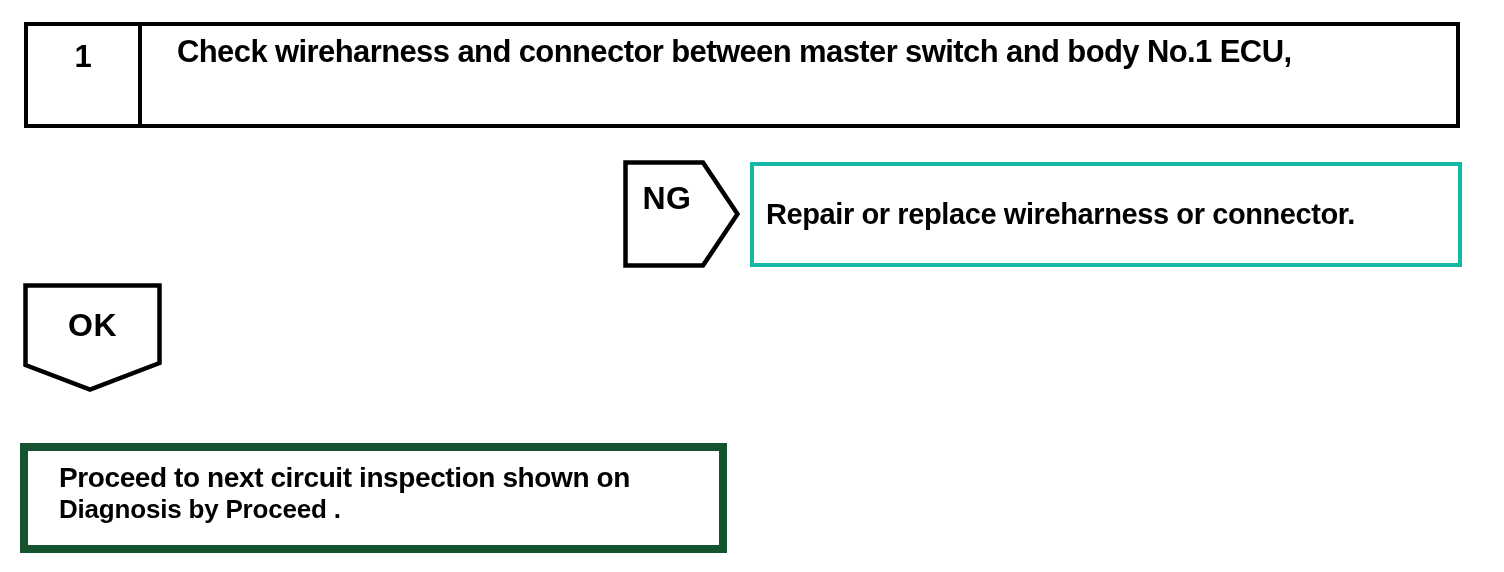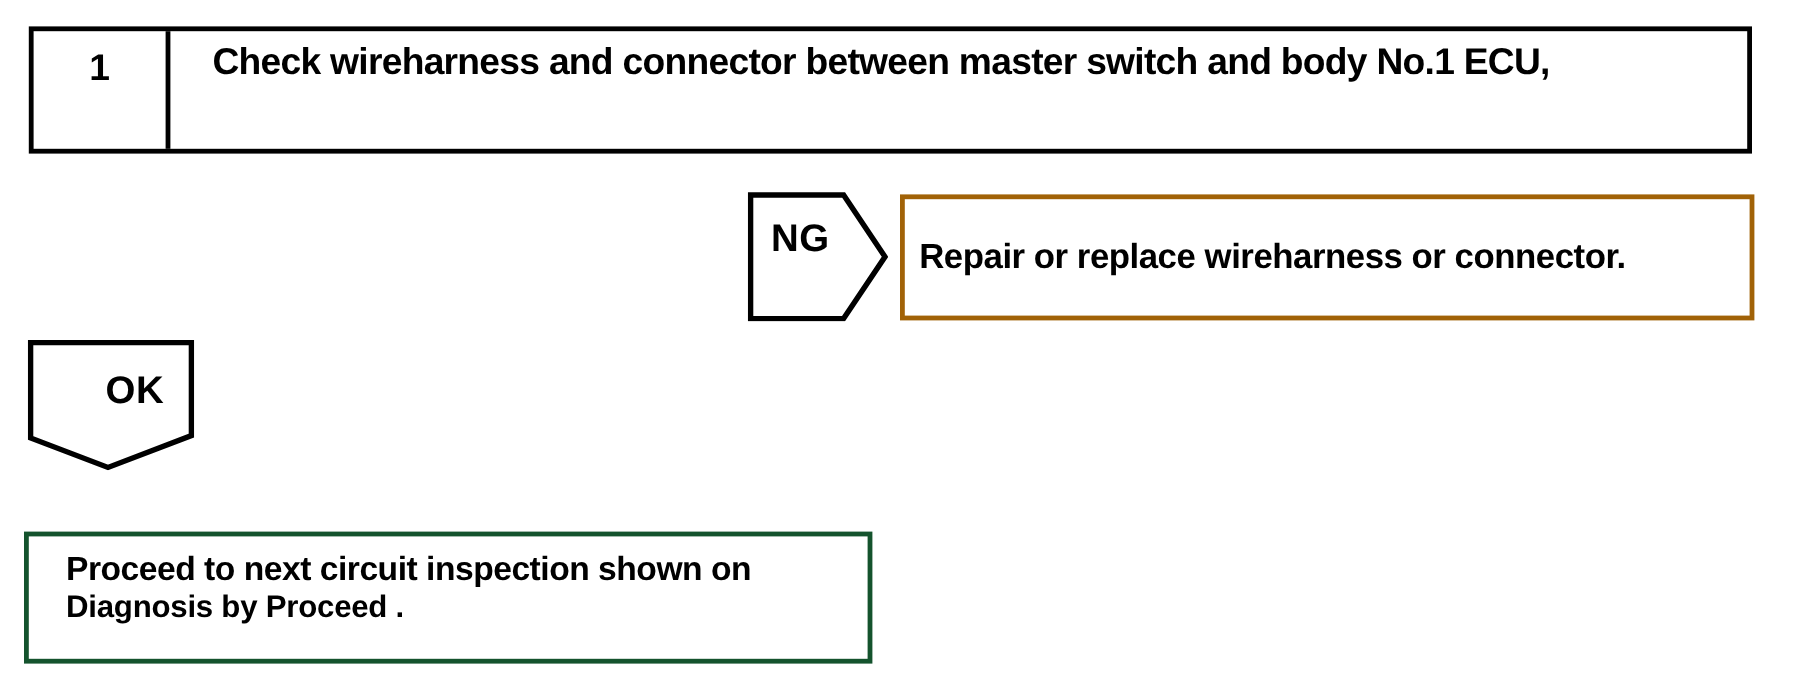"Repair or replace wireharness or" .ng-action-box { border: 4px solid #a16207 -> 4px solid #14b8a6 }
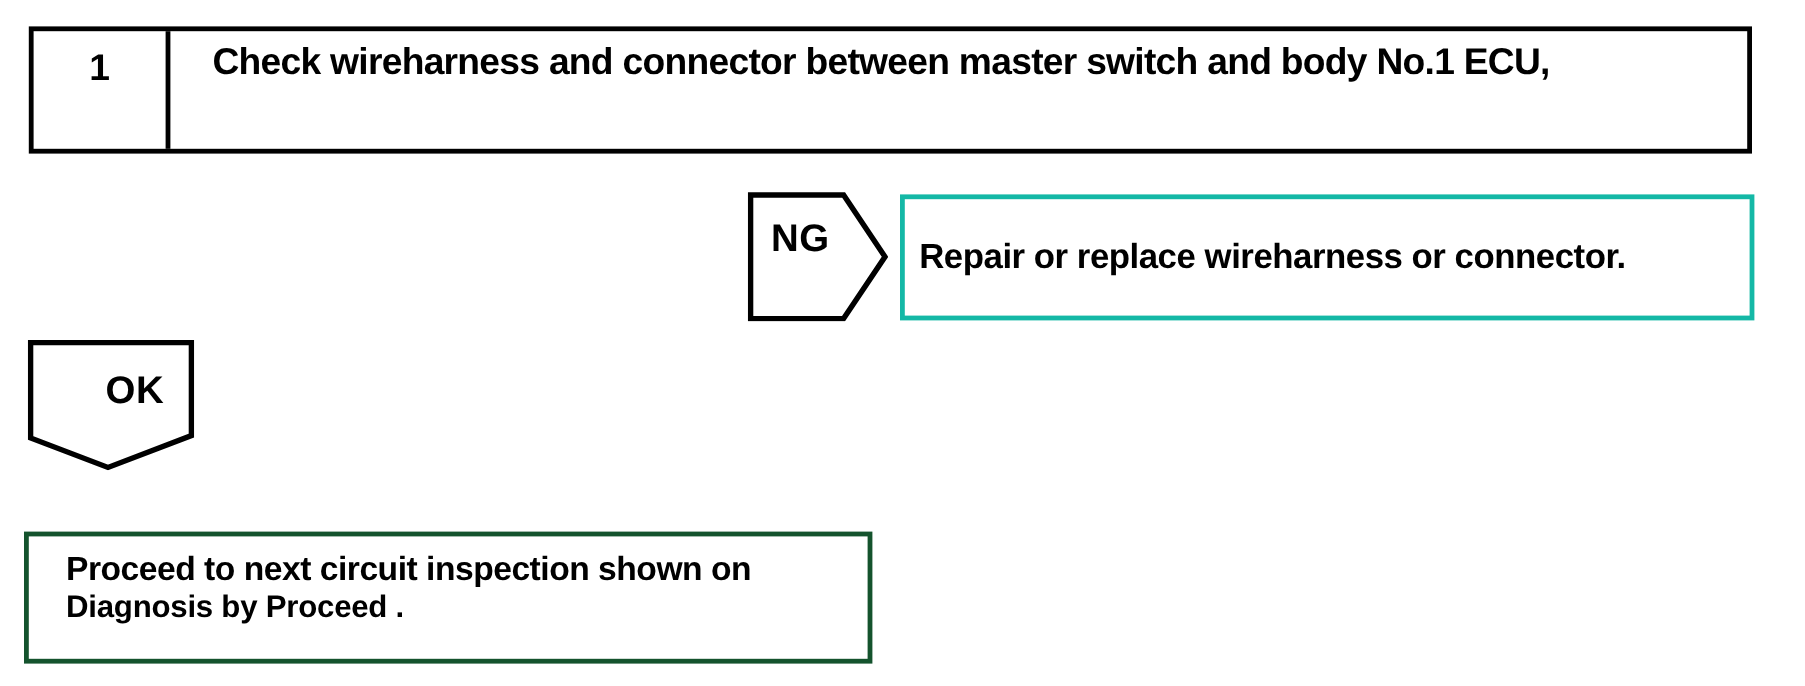"OK" .ok-label { padding-left: 20px -> none }
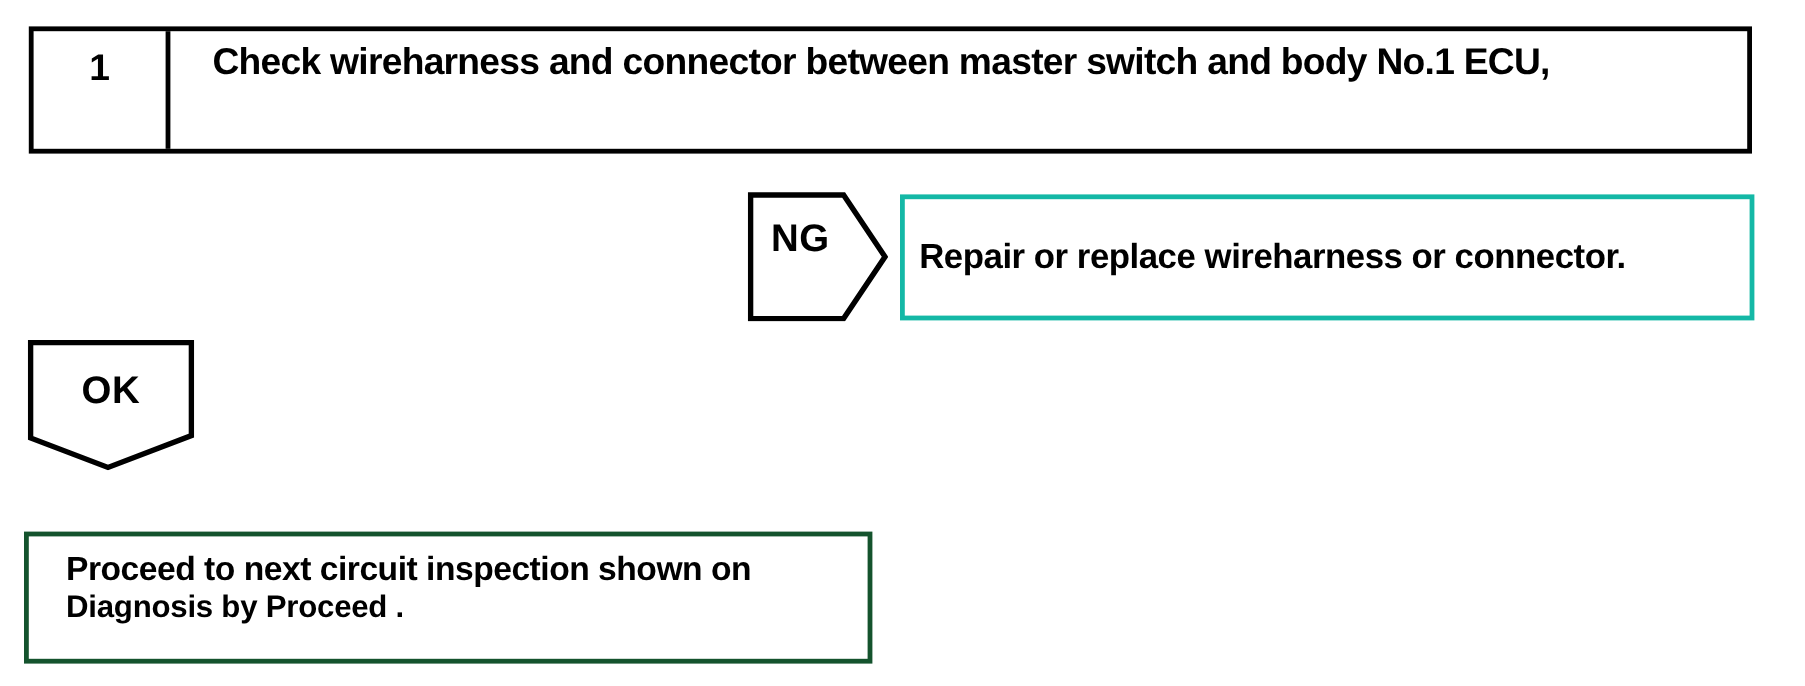"Proceed to next circuit inspection" .ok-action-box { border: 4px solid #14532d -> 8px solid #14532d }
